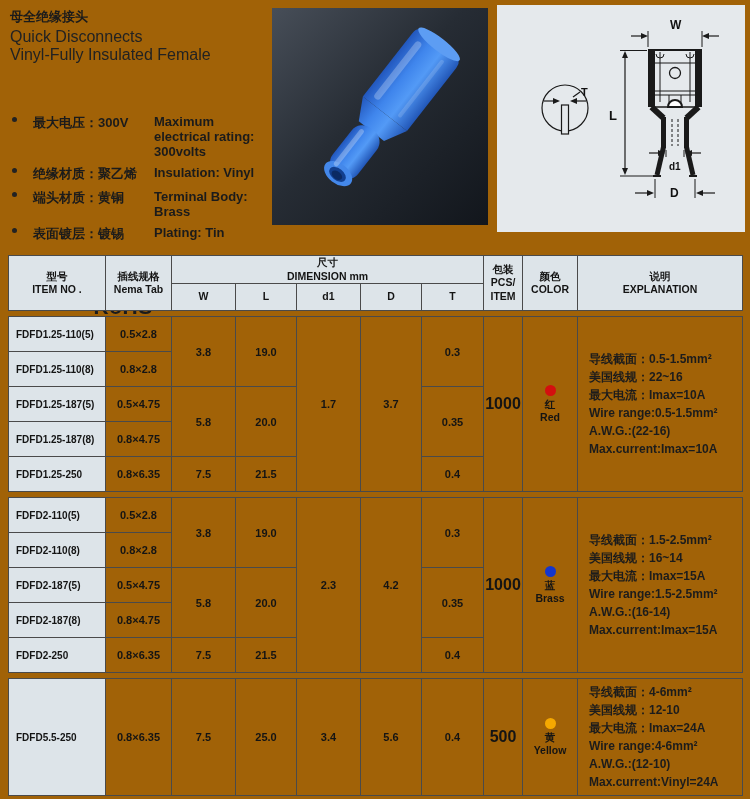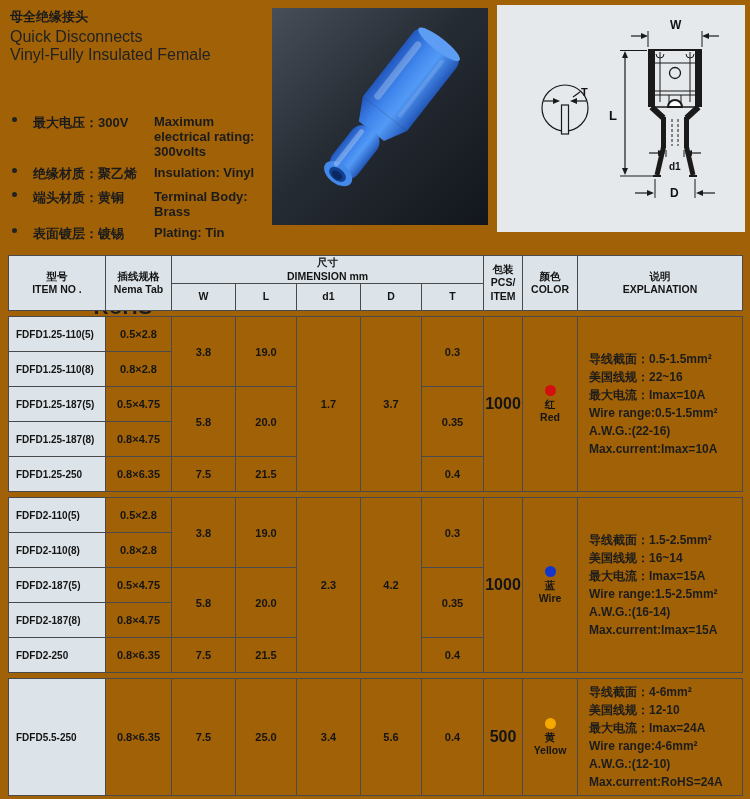"Wire" div { text: Wire -> Brass }
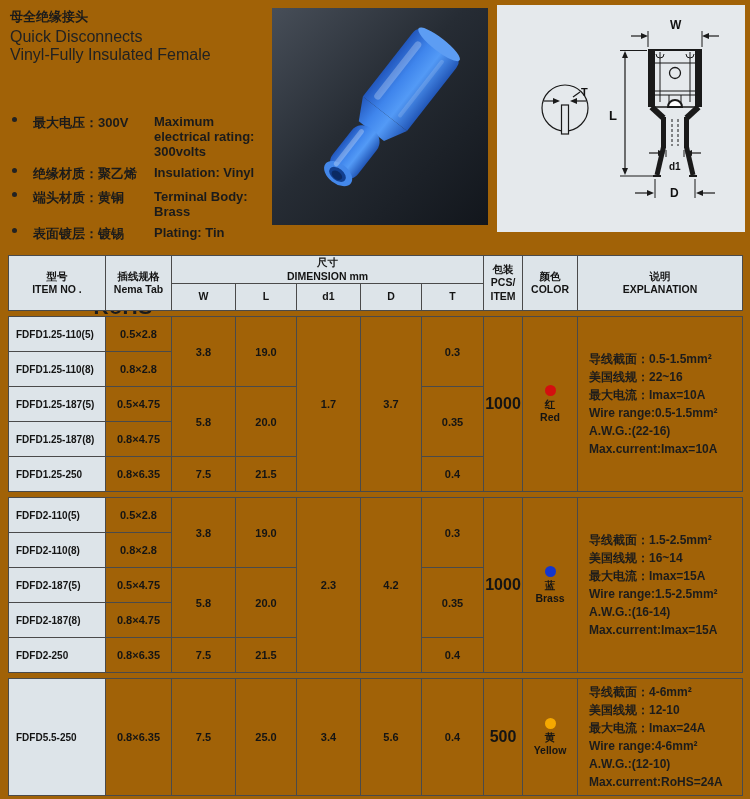"Max.current:RoHS=24A" div { text: Max.current:RoHS -> Max.current:Vinyl }
